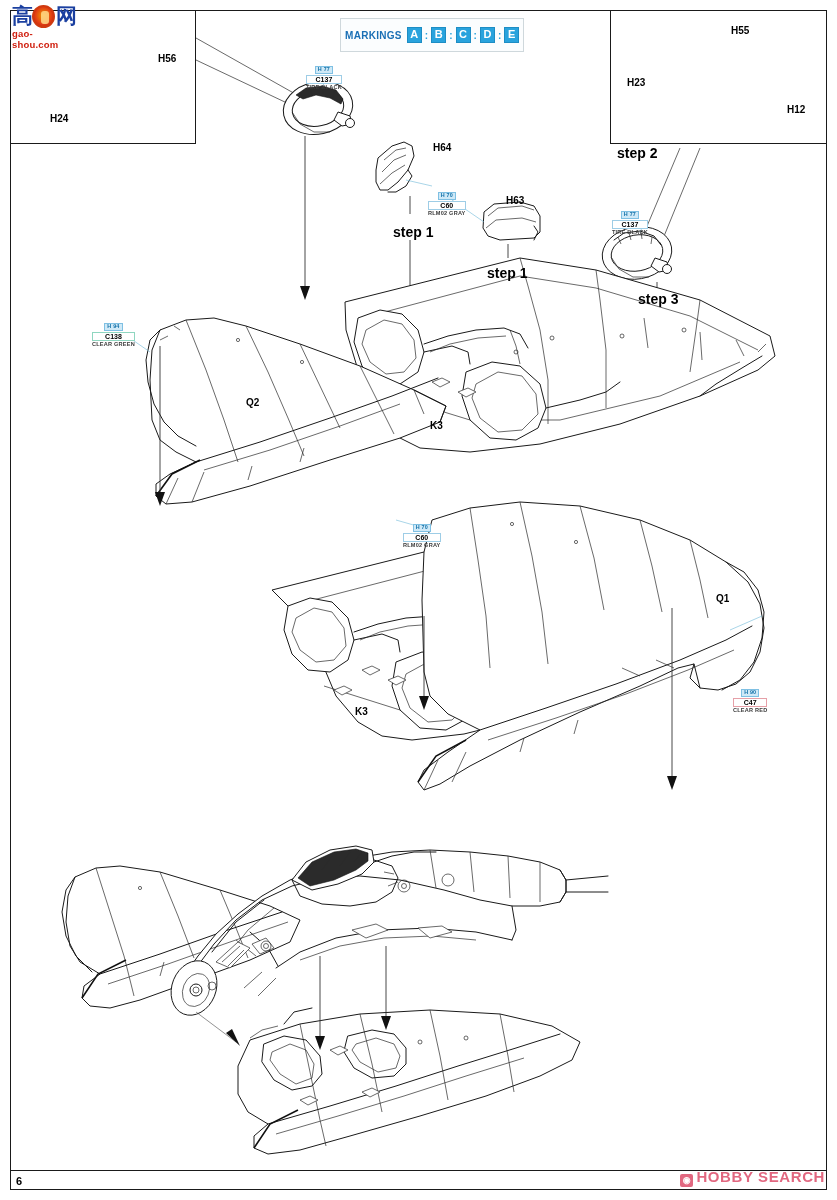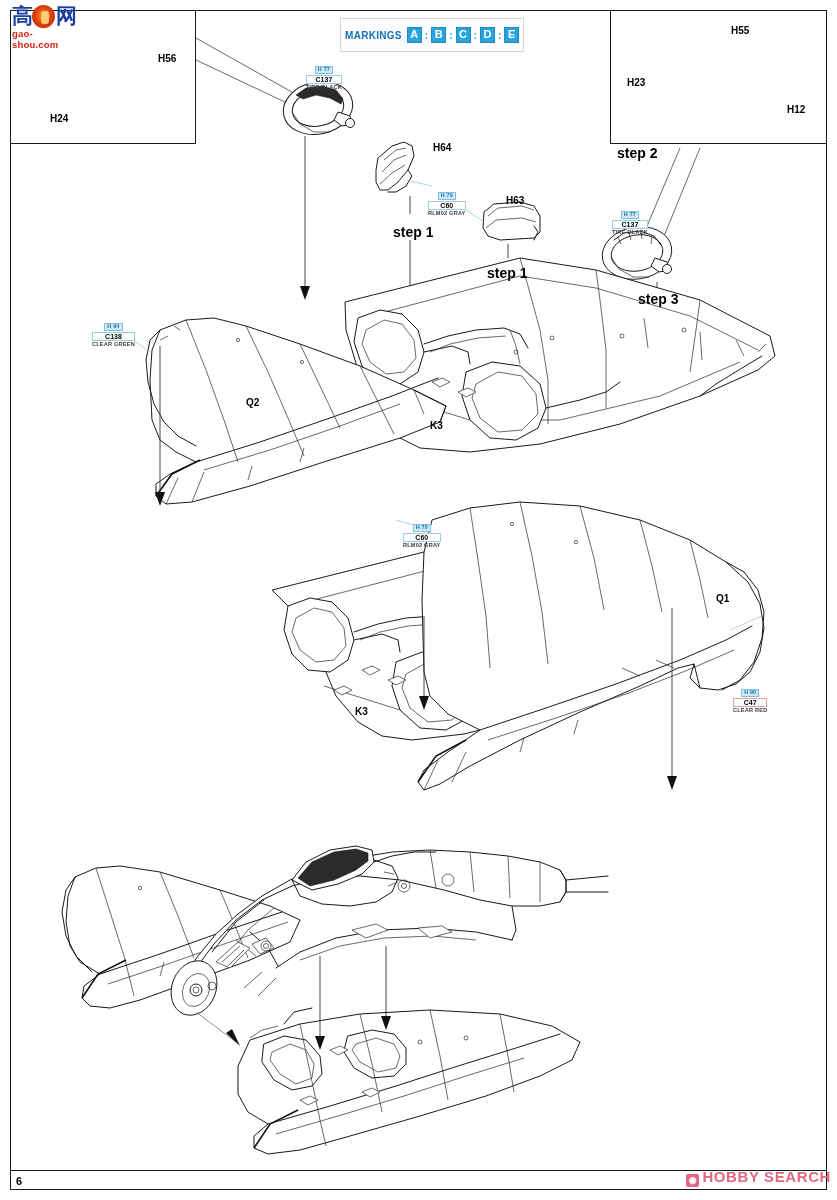"◉ HOBBY SEARCH" .wm-hobby { right: 6px -> 12px }
